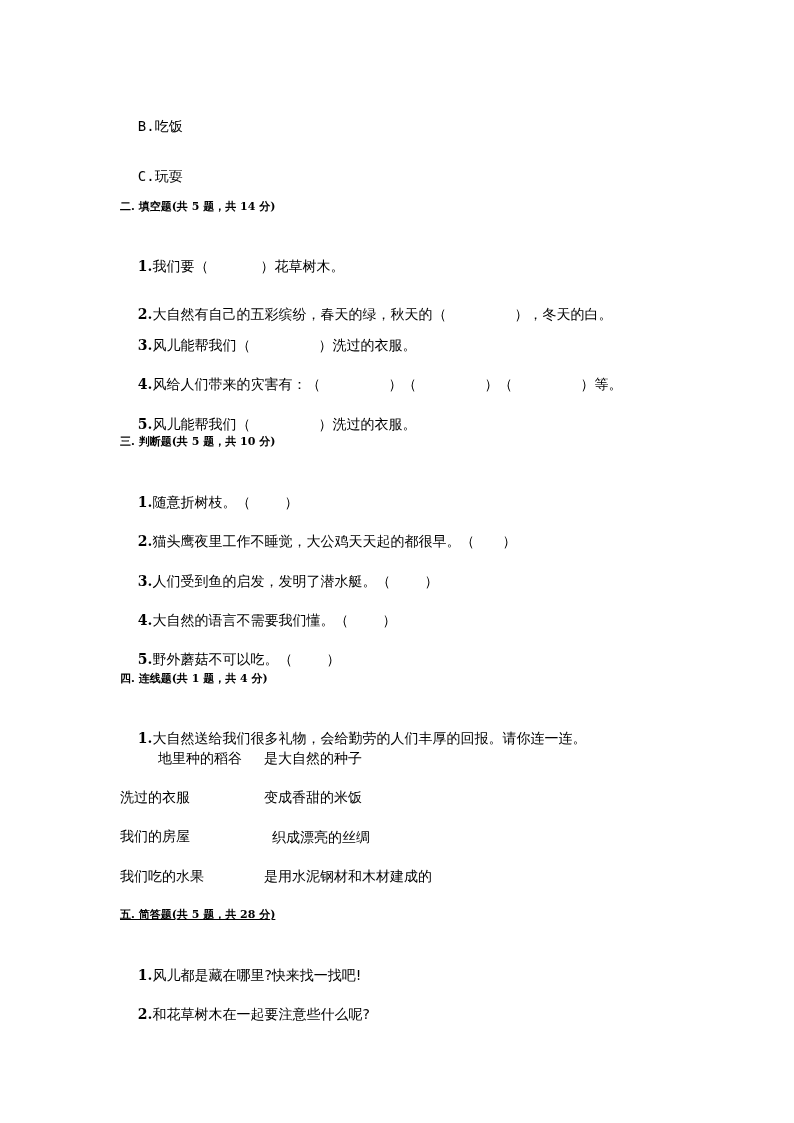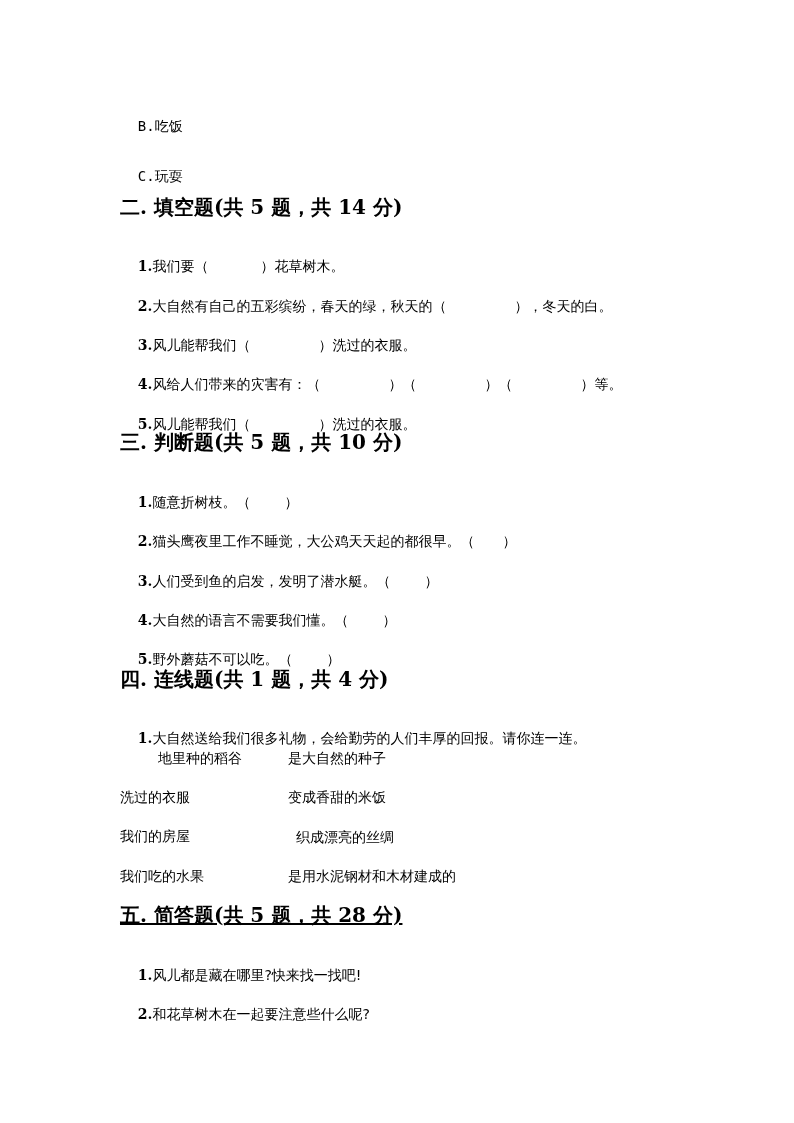"二. 填空题(共 5 题，共 14" .heading { font-size: 20px -> 11px }
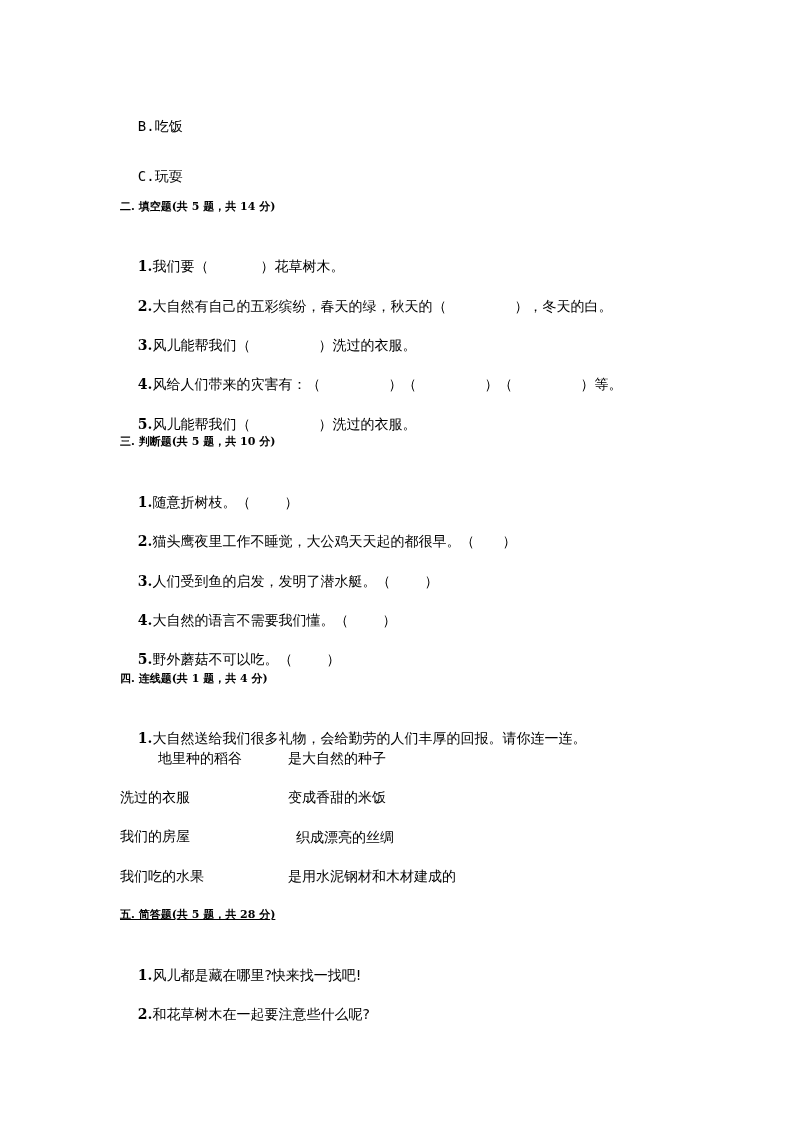"2.大自然有自己的五彩缤纷，春天的绿，秋天的（ ），冬天的白。" div.line { top: 276px -> 284px }
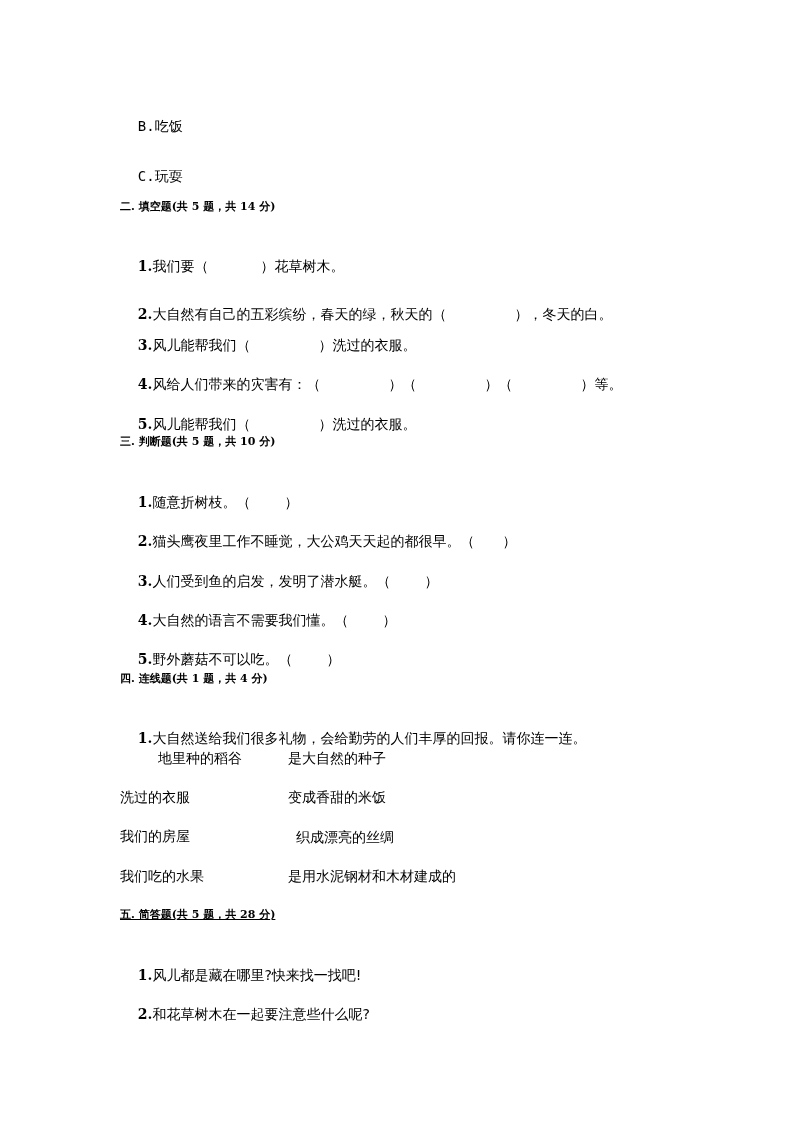"是大自然的种子" .match-right { margin-left: 24px -> none }
